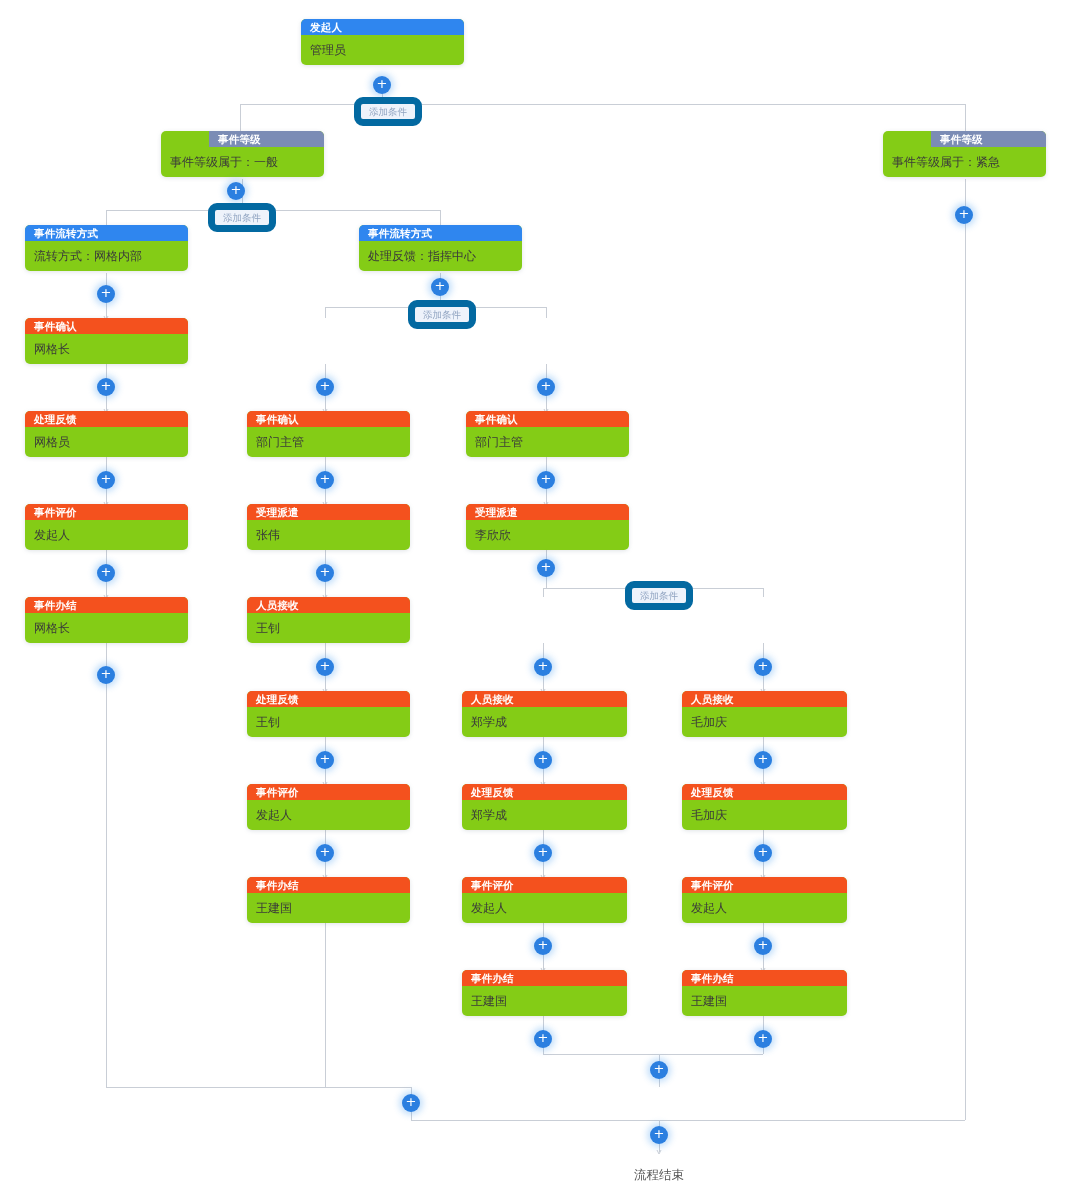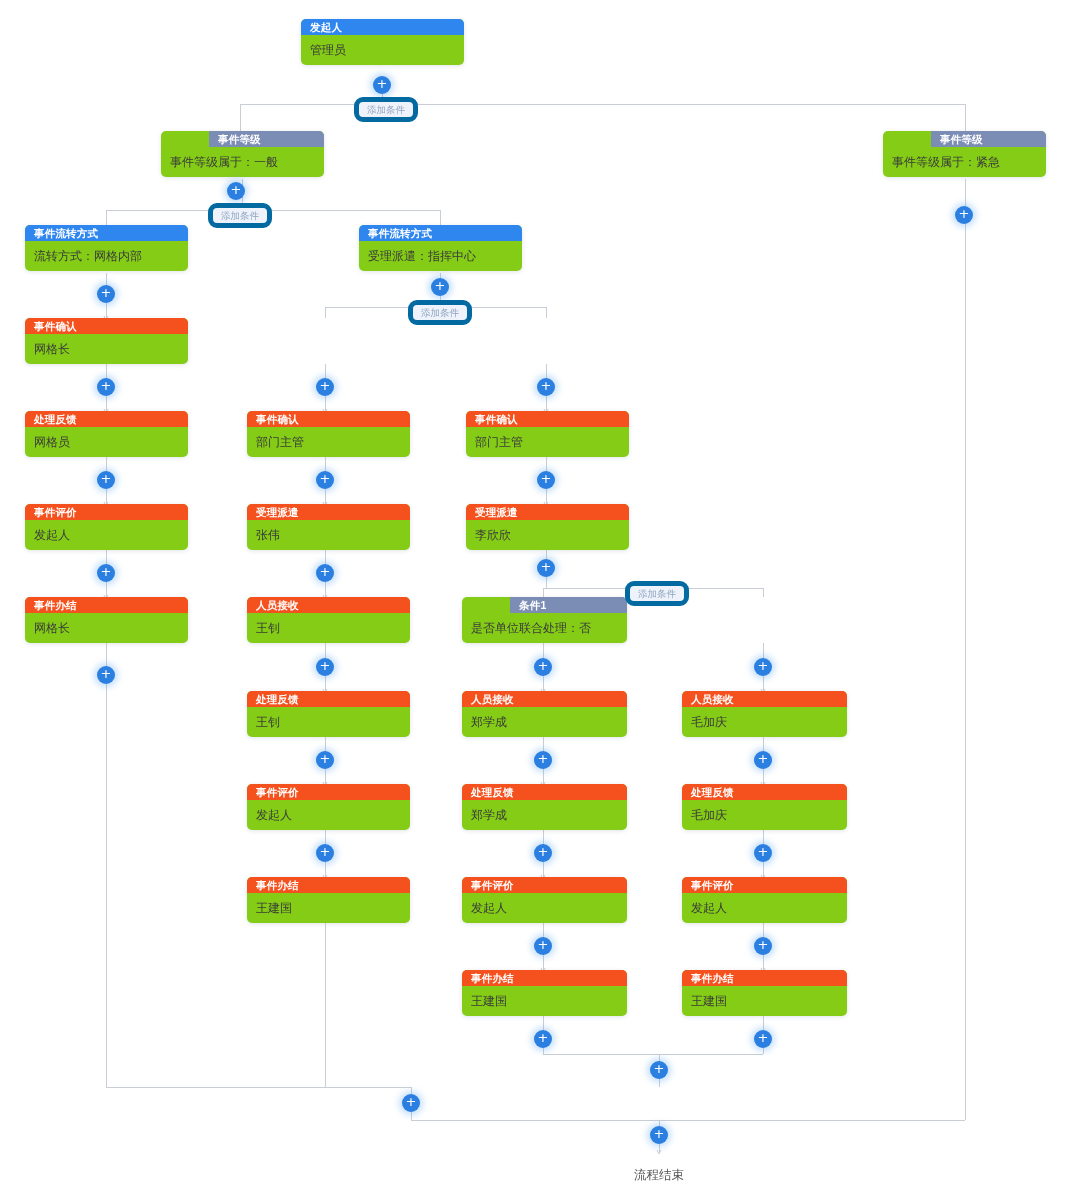"添加条件" .pill { border: 5px solid #0369a1 -> 7px solid #0369a1 }
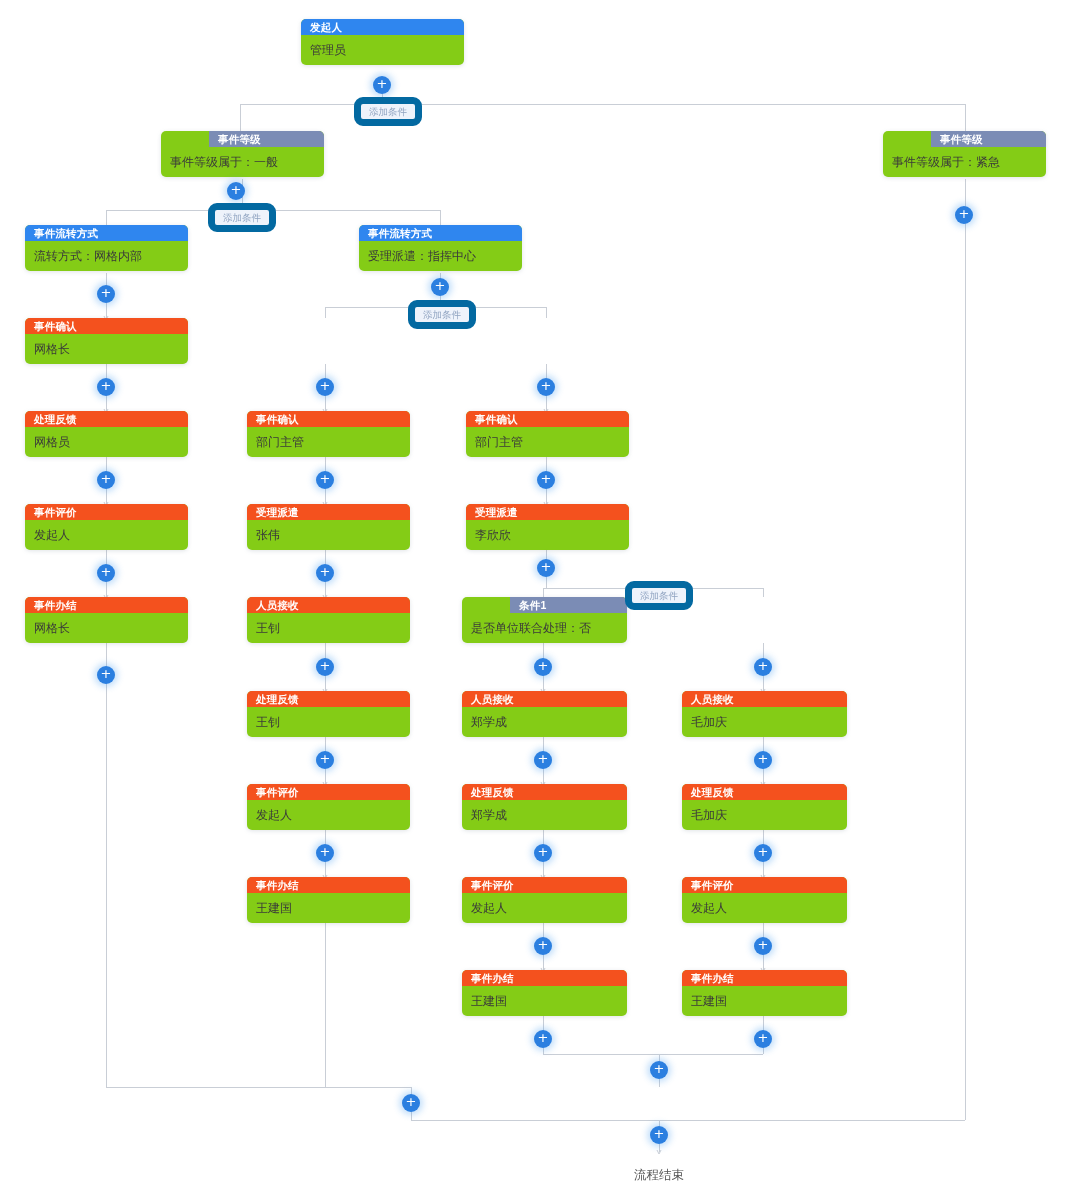"受理派遣：指挥中心" div.bd { text: 受理派遣 -> 处理反馈 }
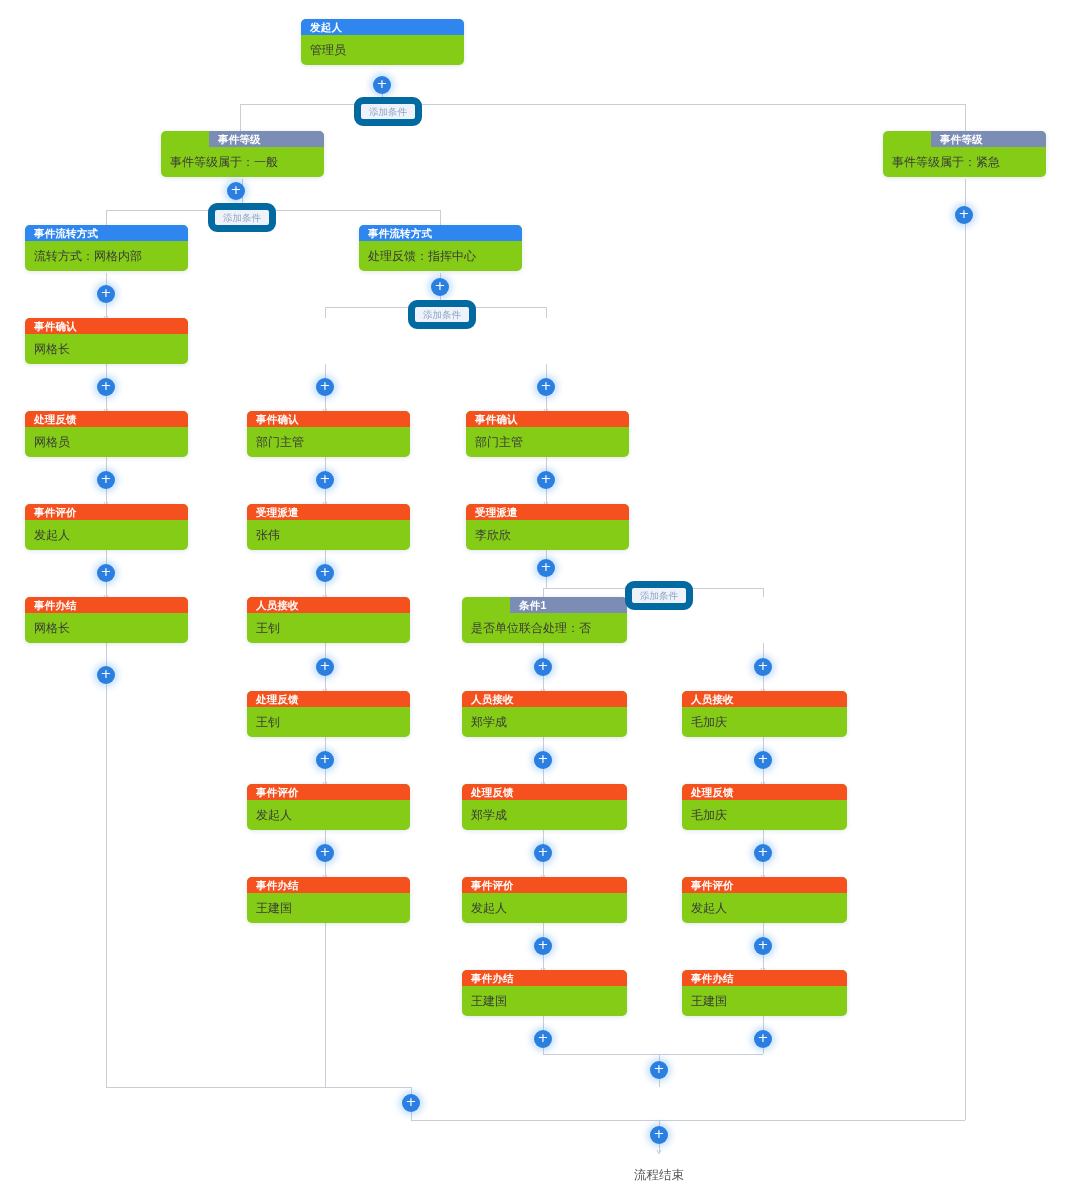"条件1" div.node { html: <div> <div>条件1</div> <div>是否单位联合处理：否</div> </div> -> none }
